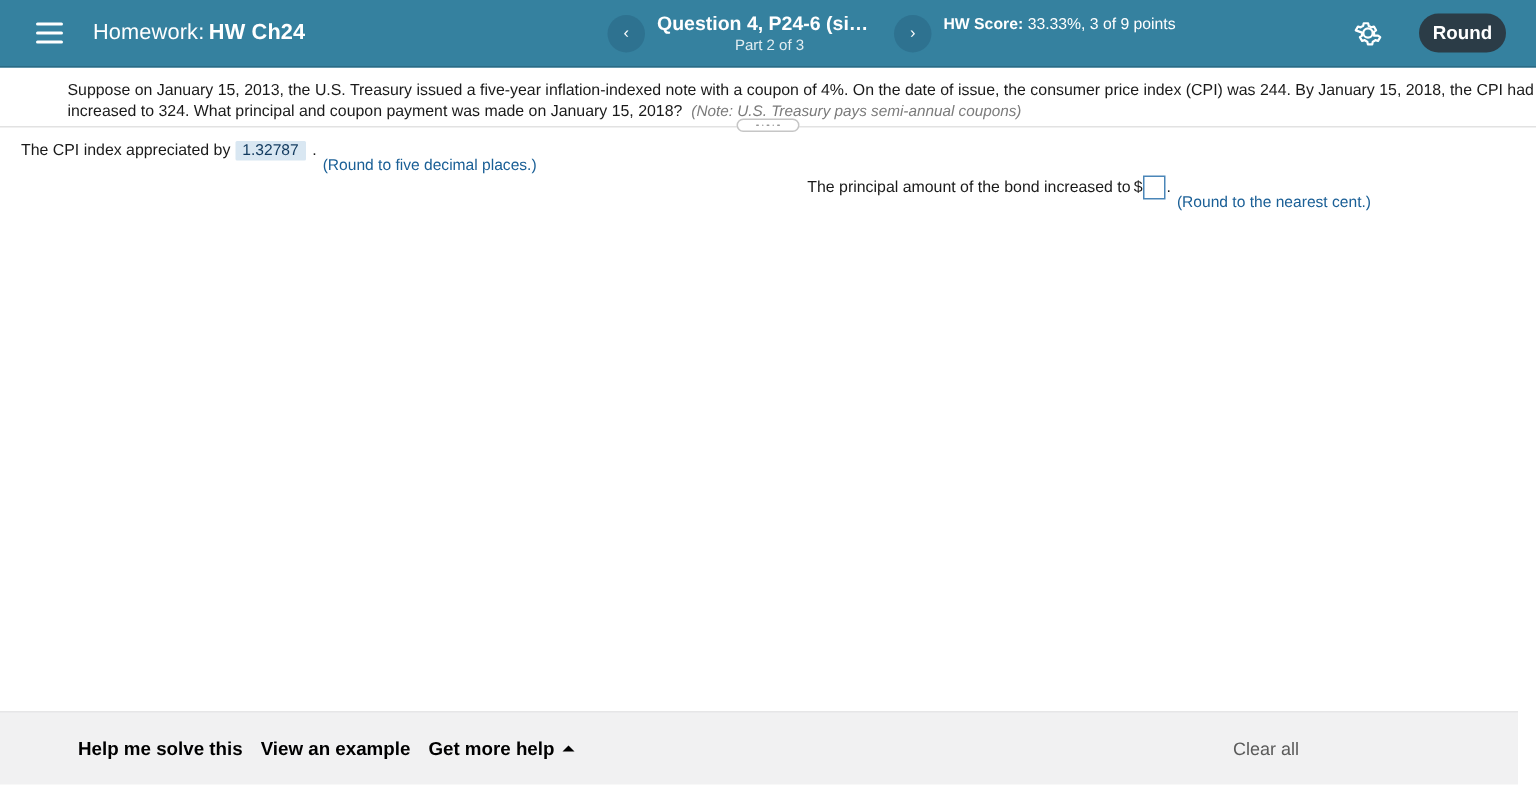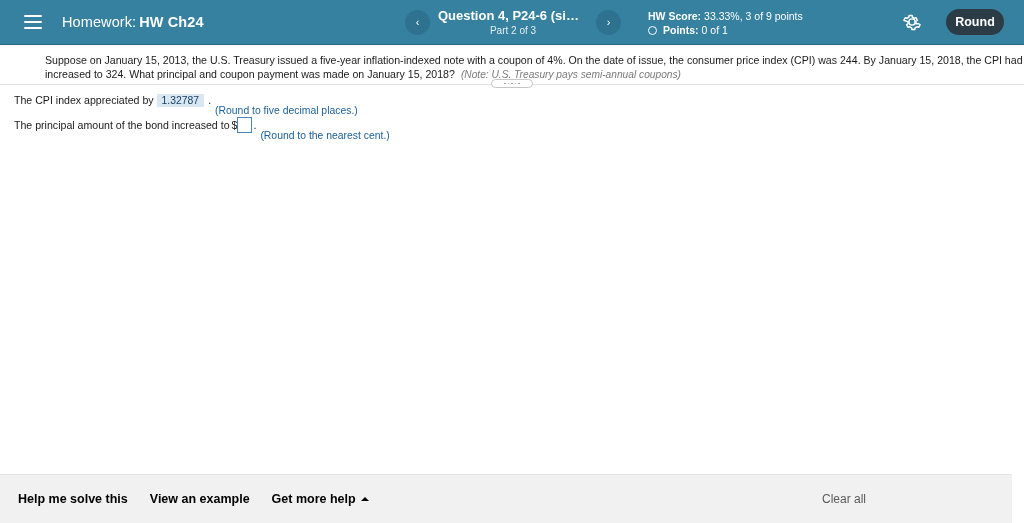"HW Score:" .score-block { left: 648px -> 629px }
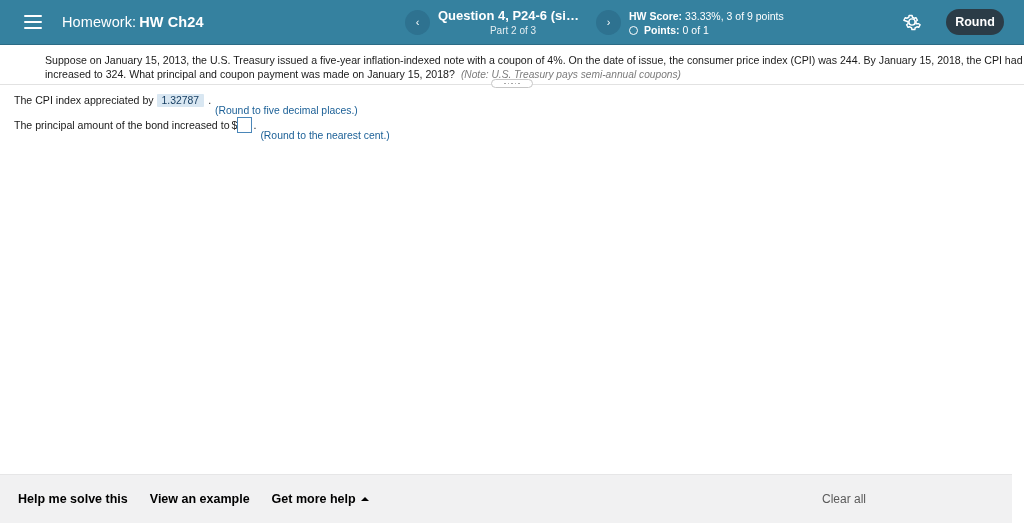"Points:" div.score-row { html: <div> <span></span> <b>Points:</b> <span>0 of 1</span> </div> -> none }
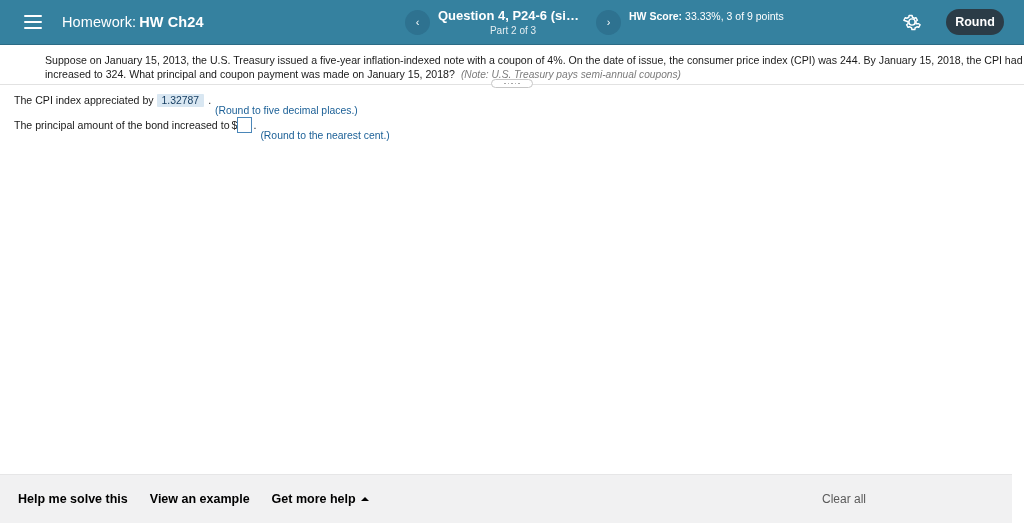"The principal amount of the" .answer-row + .answer-row { justify-content: none -> flex-end }
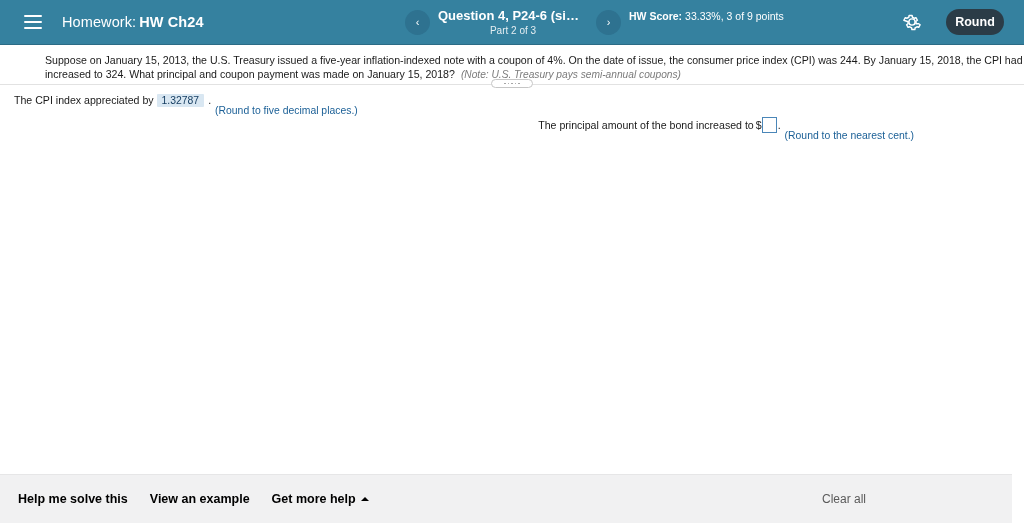"Help me solve this" .bottom-bar { padding-left: none -> 34px }
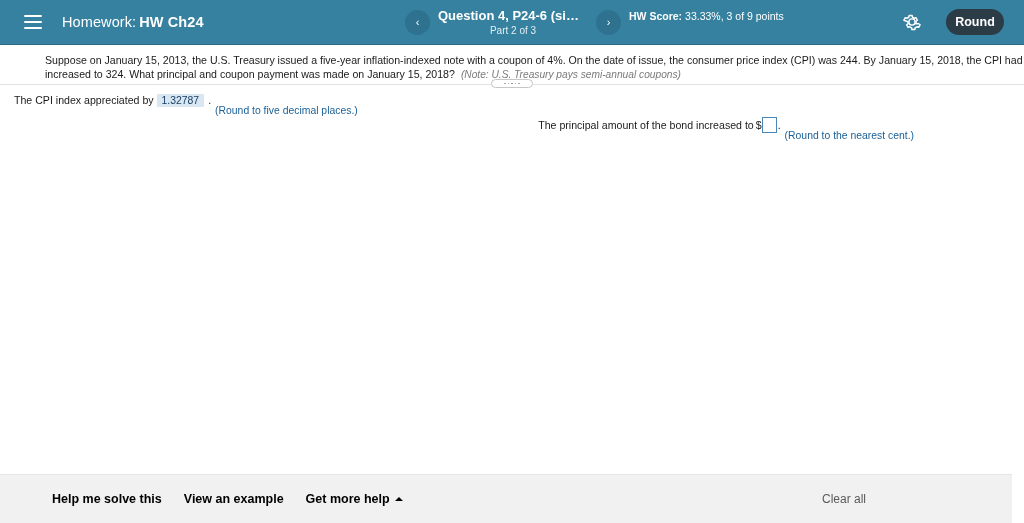"View an example" .help-link + .help-link { margin-left: 22px -> 12px }
